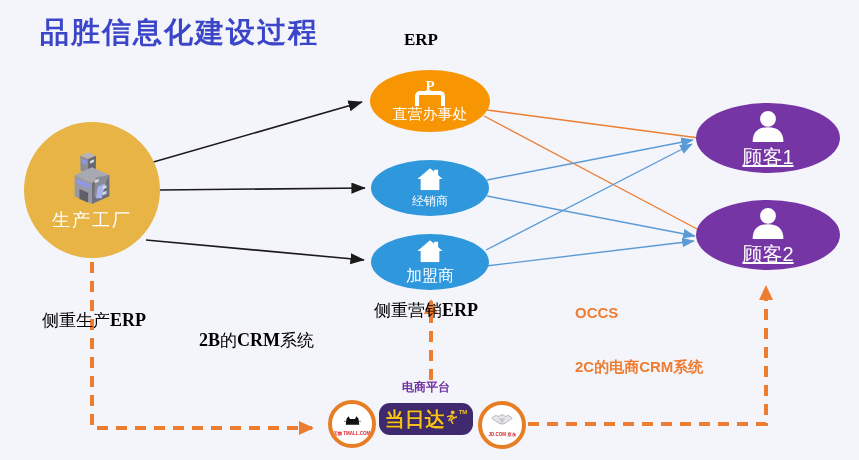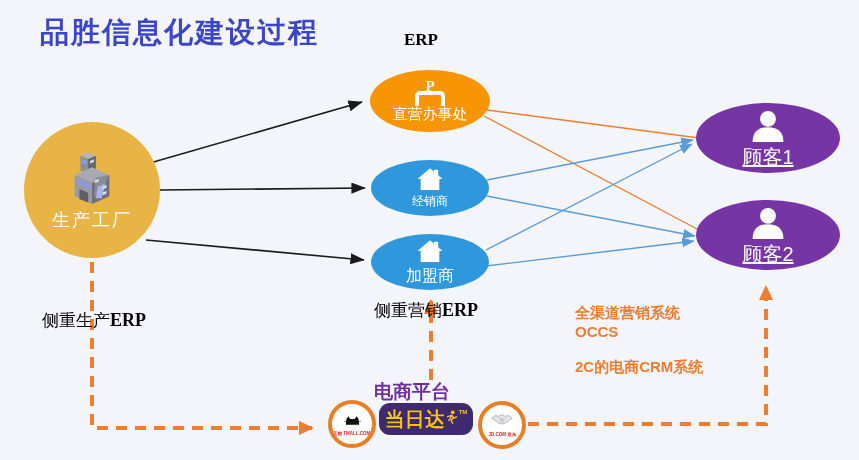"全渠道营销系统" div { html: <div>全渠道营销系统</div> -> none }
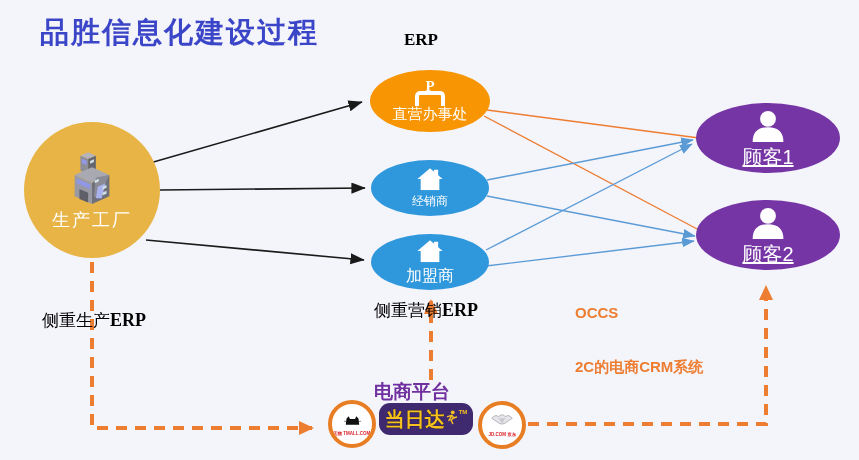"2B的CRM系统" div.note { html: none -> <div><span>2B</span><span>的</span><span>CRM</span><span>系统</span></div> }
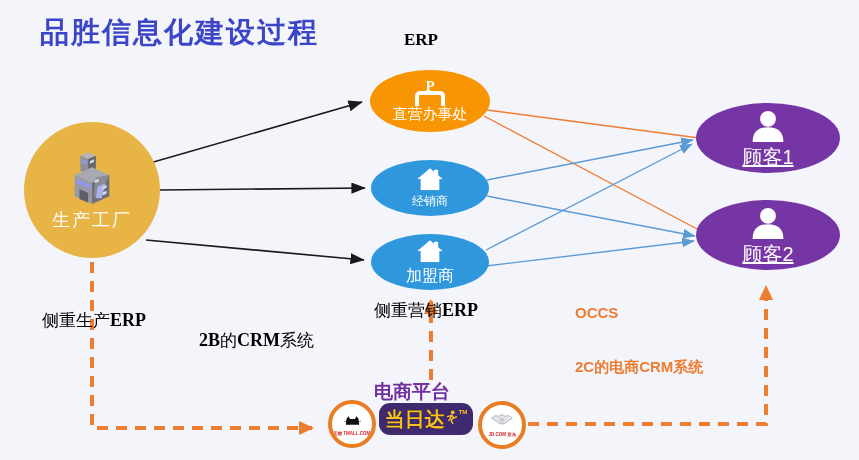"电商平台" .note-platform { font-size: 19px -> 12px; left: 365px -> 379px }
